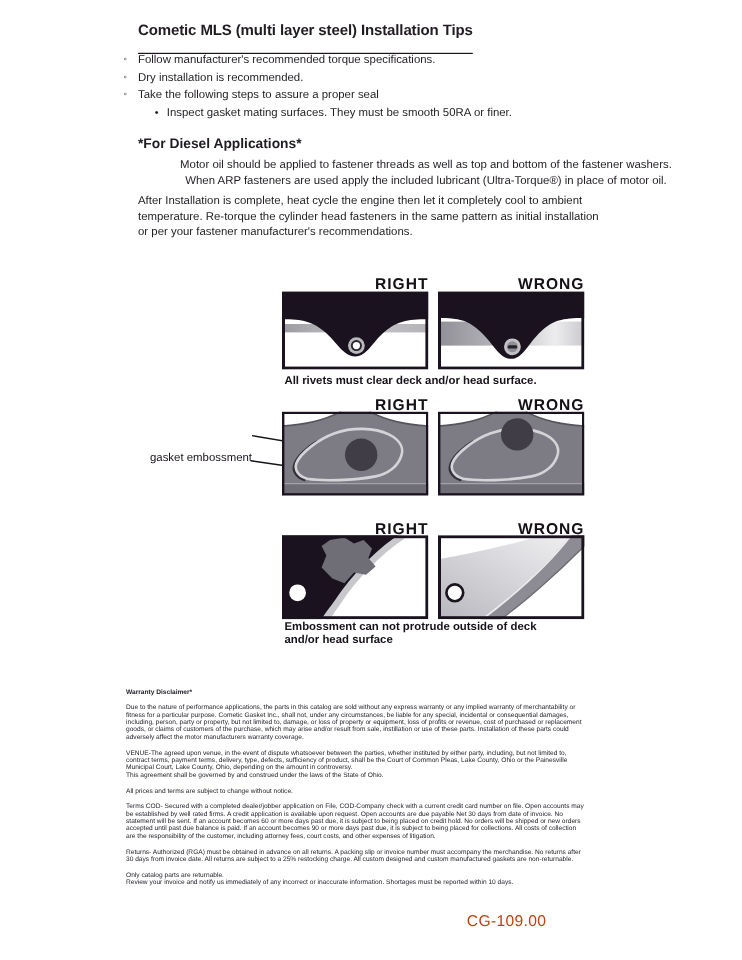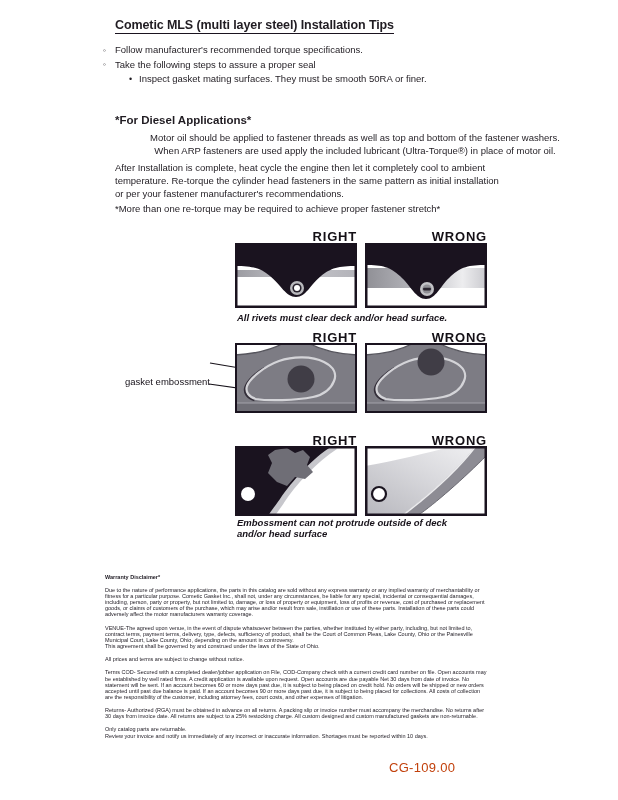"Cometic MLS (multi layer steel)" .page-title { padding-bottom: 1px -> 12px }
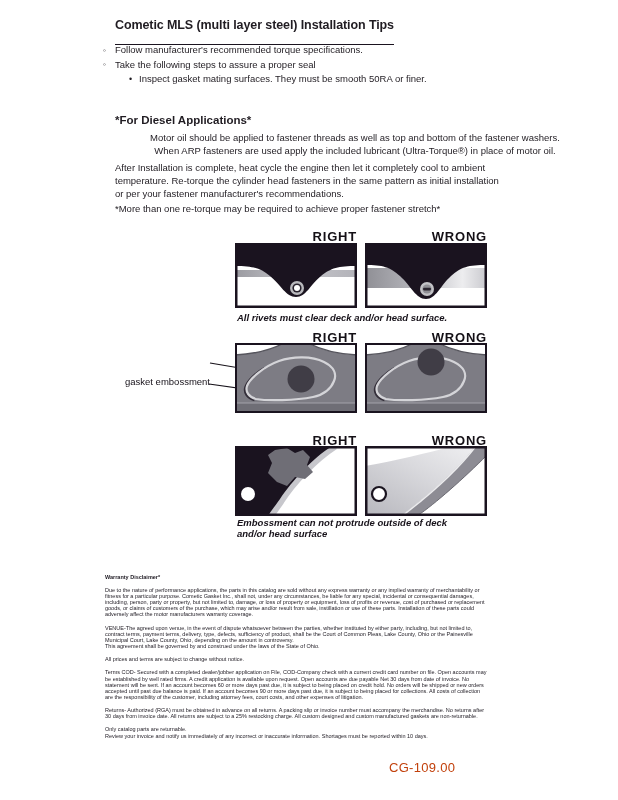"◦ Dry installation is recommended." div.bullet { html: none -> <div><span>◦</span><span>Dry installation is recommended.</span></div> }
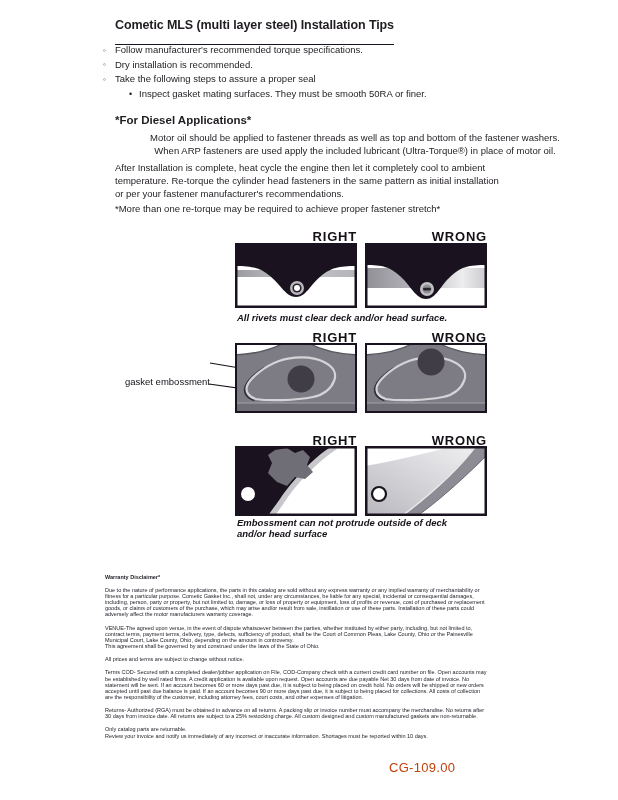"*More than one re-torque may" div.abs { html: <div>*More than one re-torque may be required to achieve proper fastener stretch*</div> -> none }
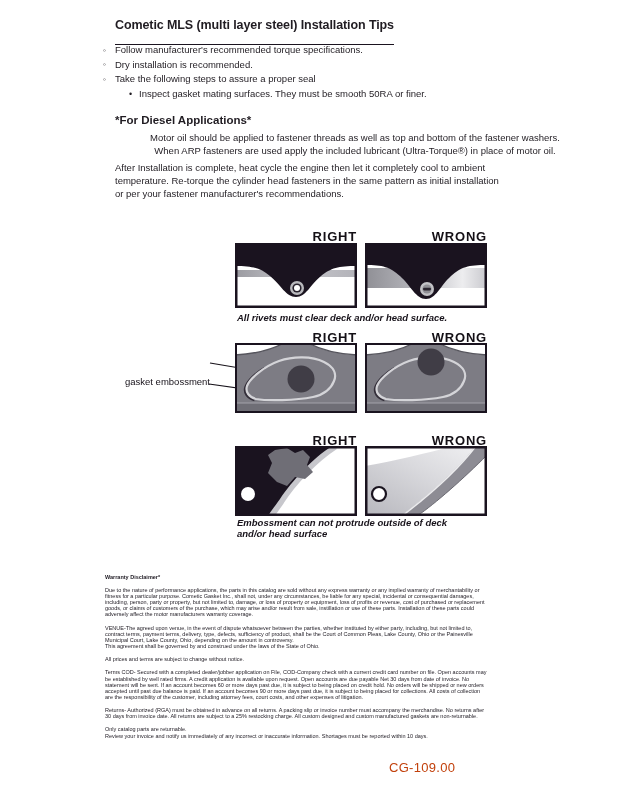"All rivets must clear deck" .caption { font-style: italic -> none }
